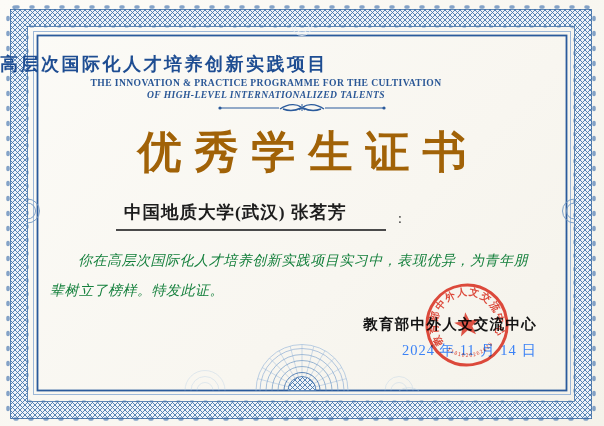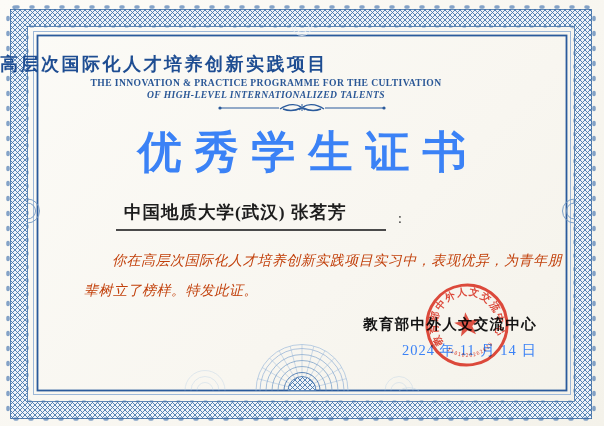"优秀学生证书" .main-title { color: #3b82f6 -> #a16207 }
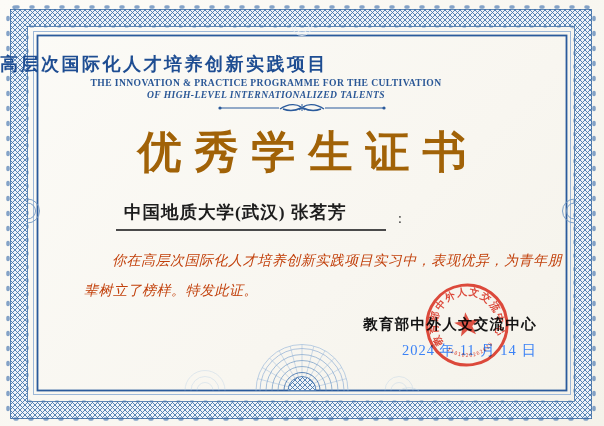"你在高层次国际化人才培养创新实践项目实习中，表现优异，为青年朋辈树立了榜样。特发" .body-par { color: #c2410c -> #15803d; left: 84px -> 50px }
